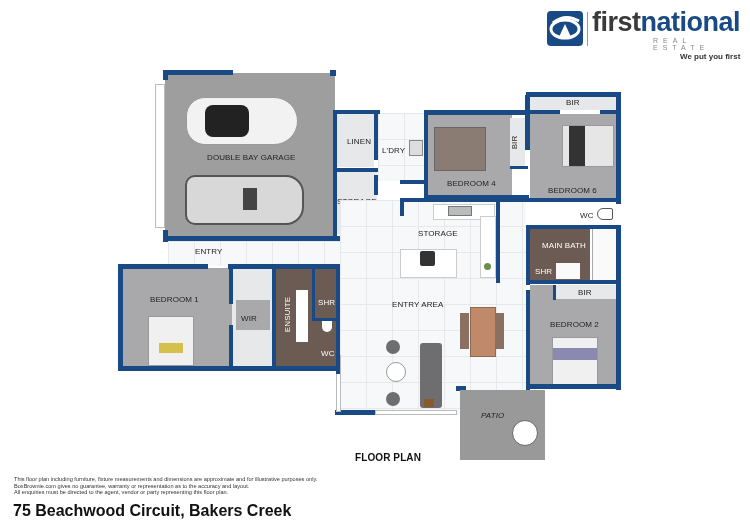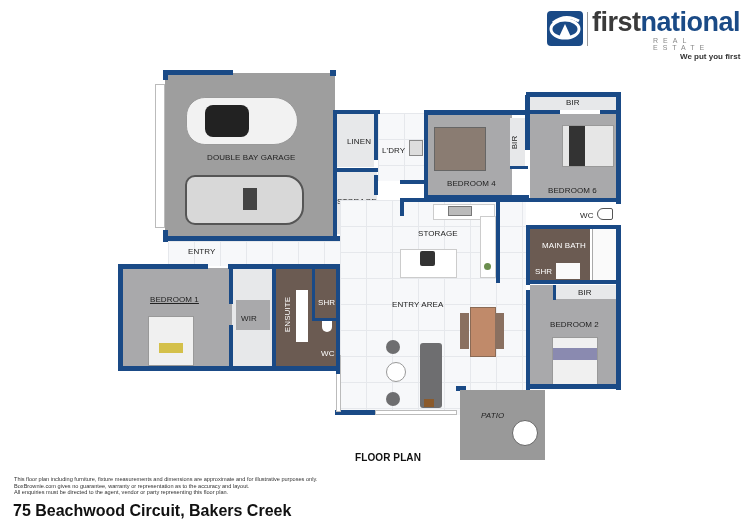"ENTRY" div.lbl { left: 188px -> 195px }
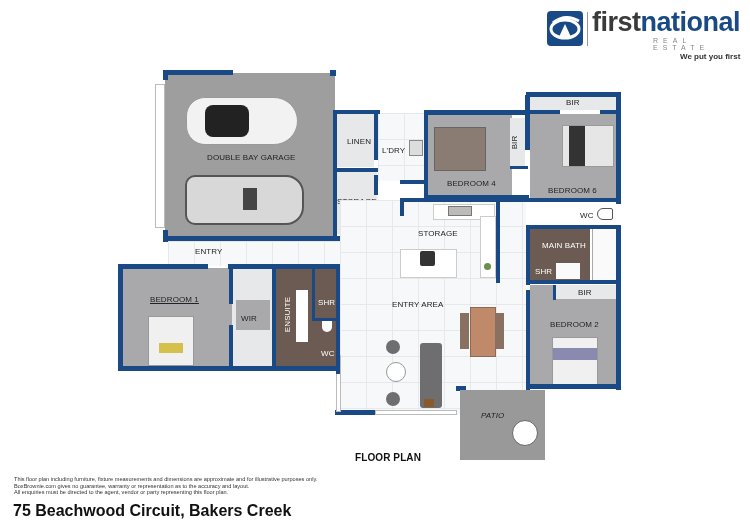"BEDROOM 1" div.lbl { text-decoration: underline -> none }
